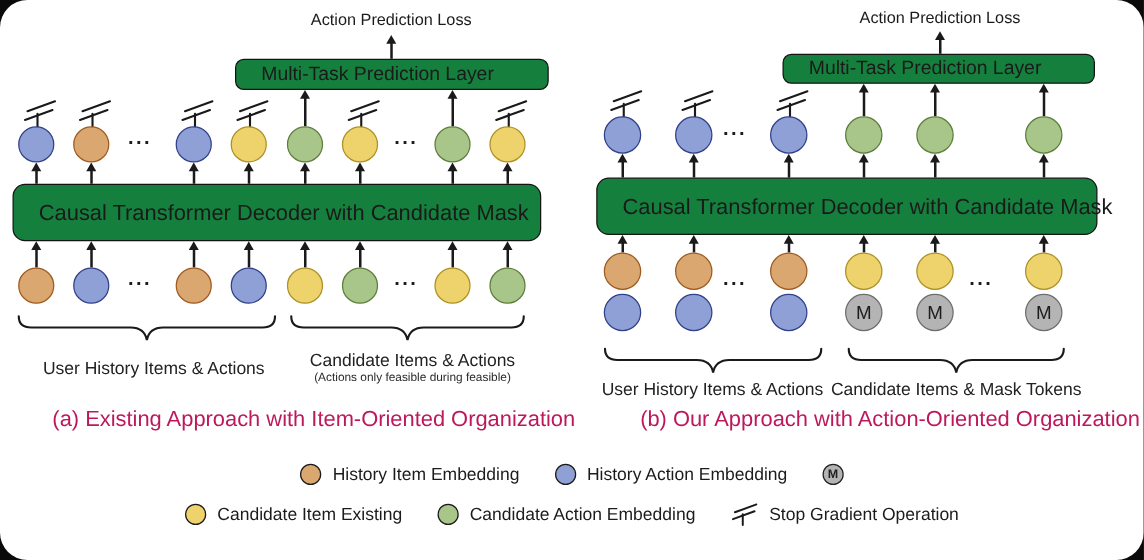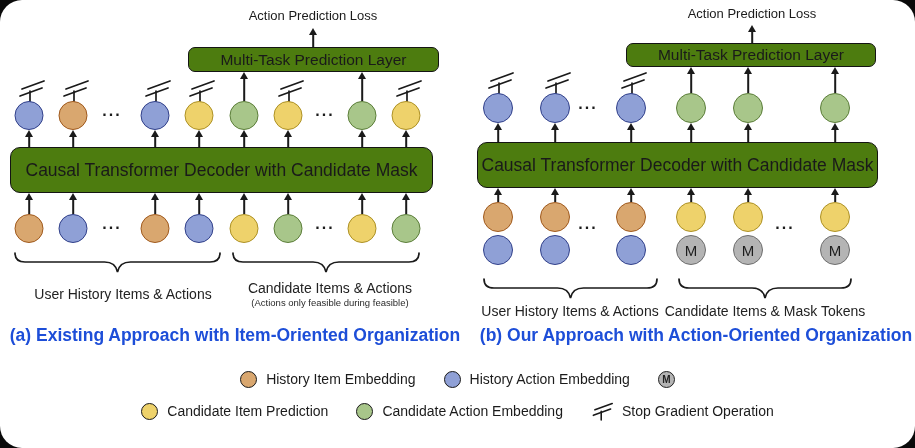"Multi-Task Prediction Layer" .box { background: #4d7c0f -> #15803d; justify-content: center -> flex-start; padding-left: none -> 20px }
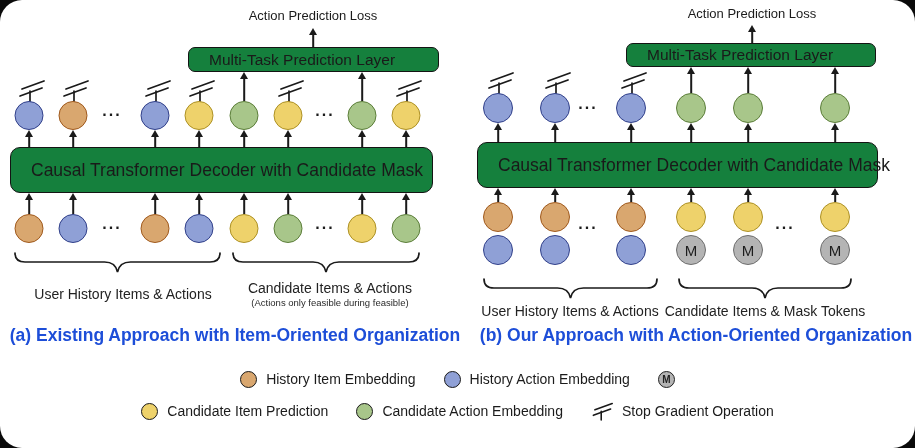"(a) Existing Approach with Item-Oriented" .caption { color: #1d4ed8 -> #be185d; font-weight: bold -> normal; margin-left: none -> 16px }
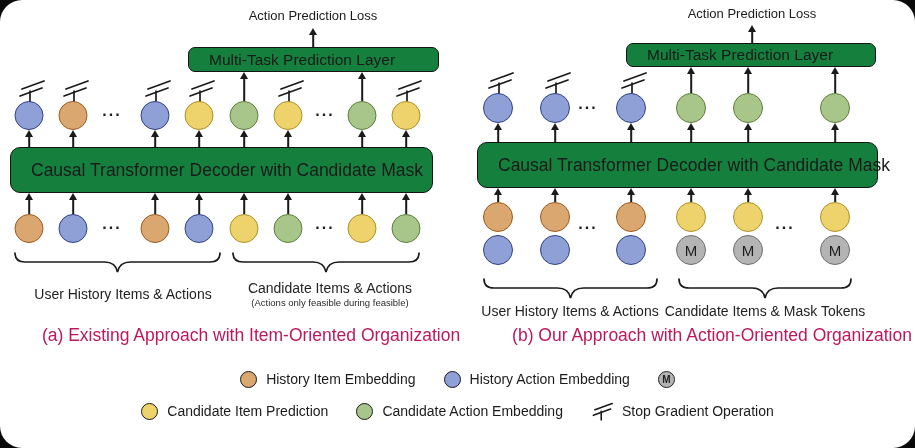"Candidate Item Prediction" span.legend-label { text: Prediction -> Existing }
